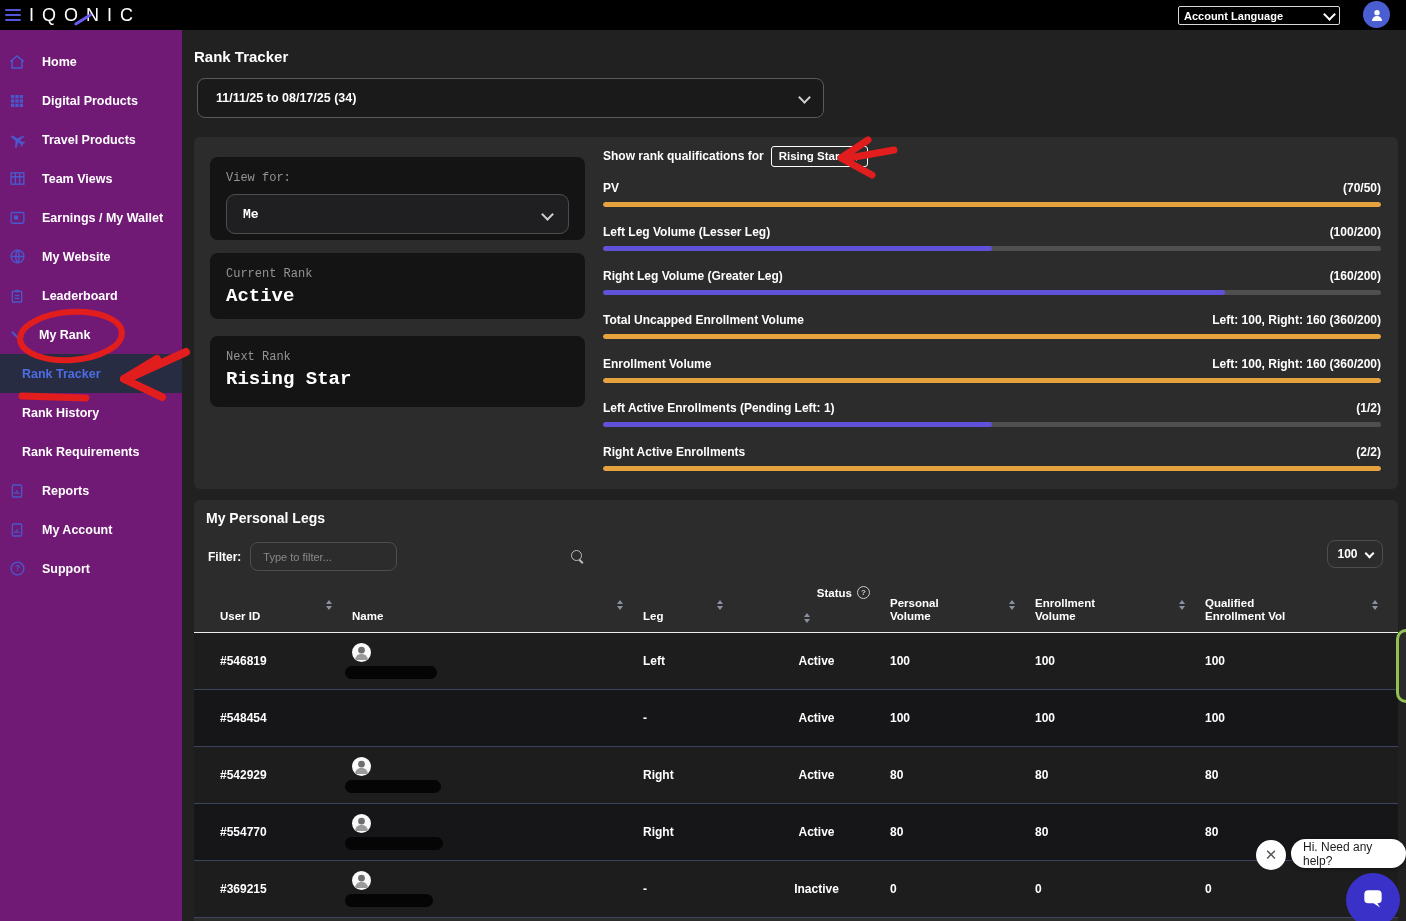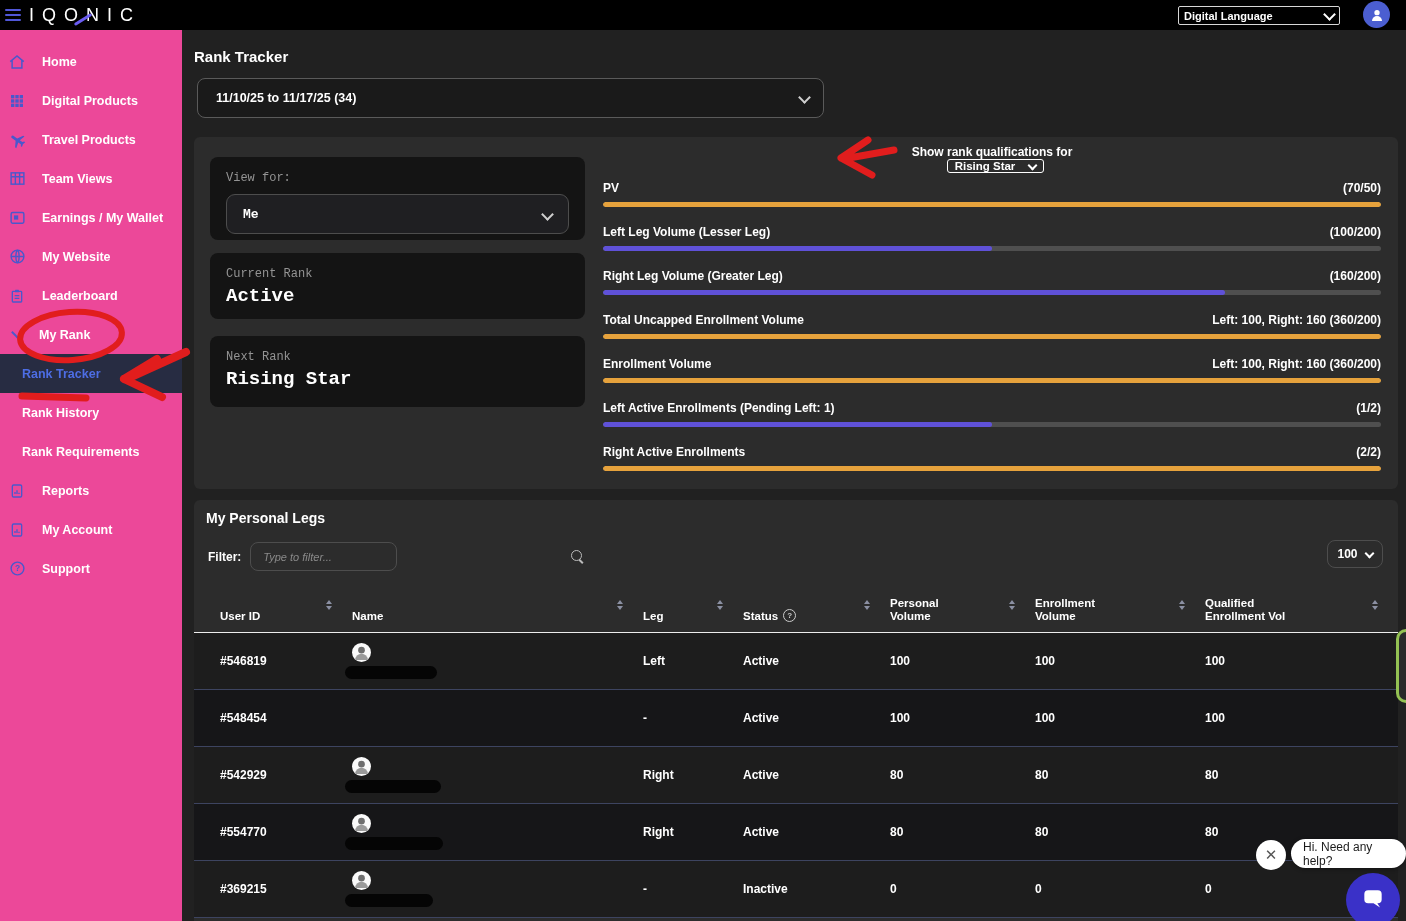"Digital Language" span { text: Digital -> Account }
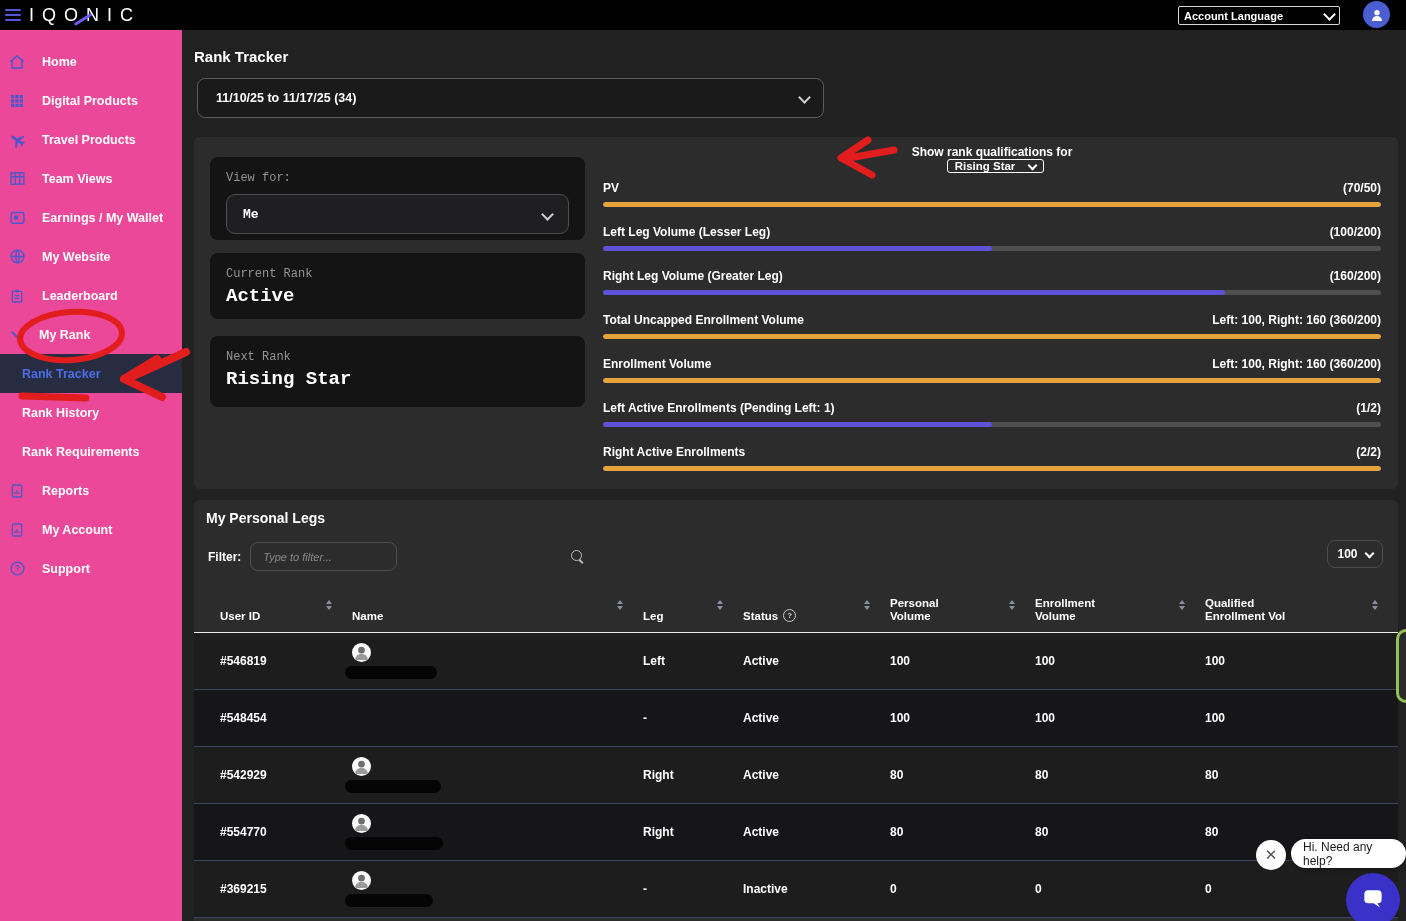"Home" .sidebar { background: #ec4899 -> #701a75 }
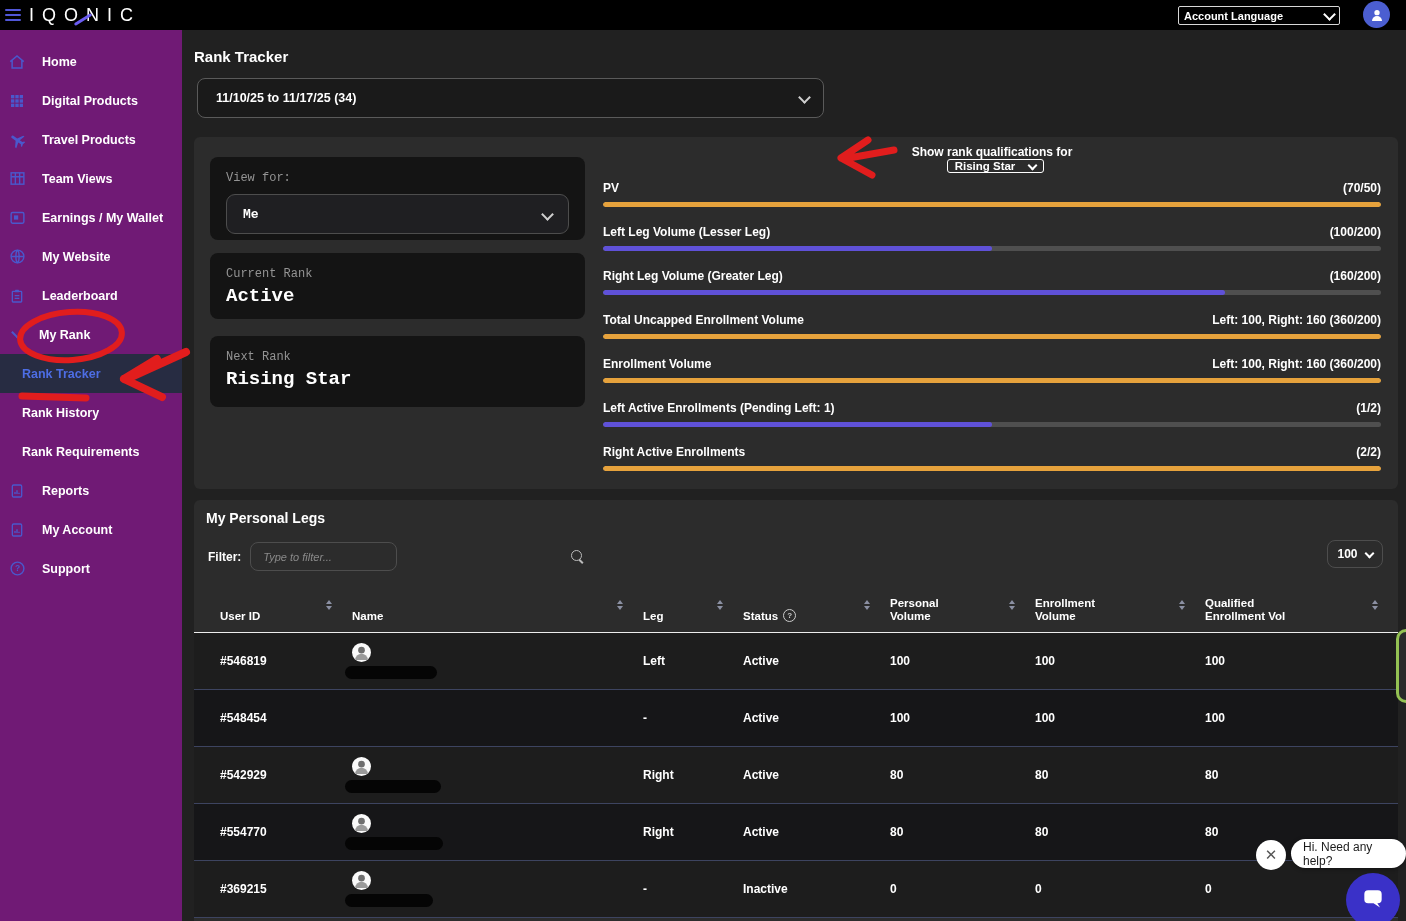"11/10/25 to 11/17/25 (34)" span { text: 11/10/25 to 11/17/25 -> 11/11/25 to 08/17/25 }
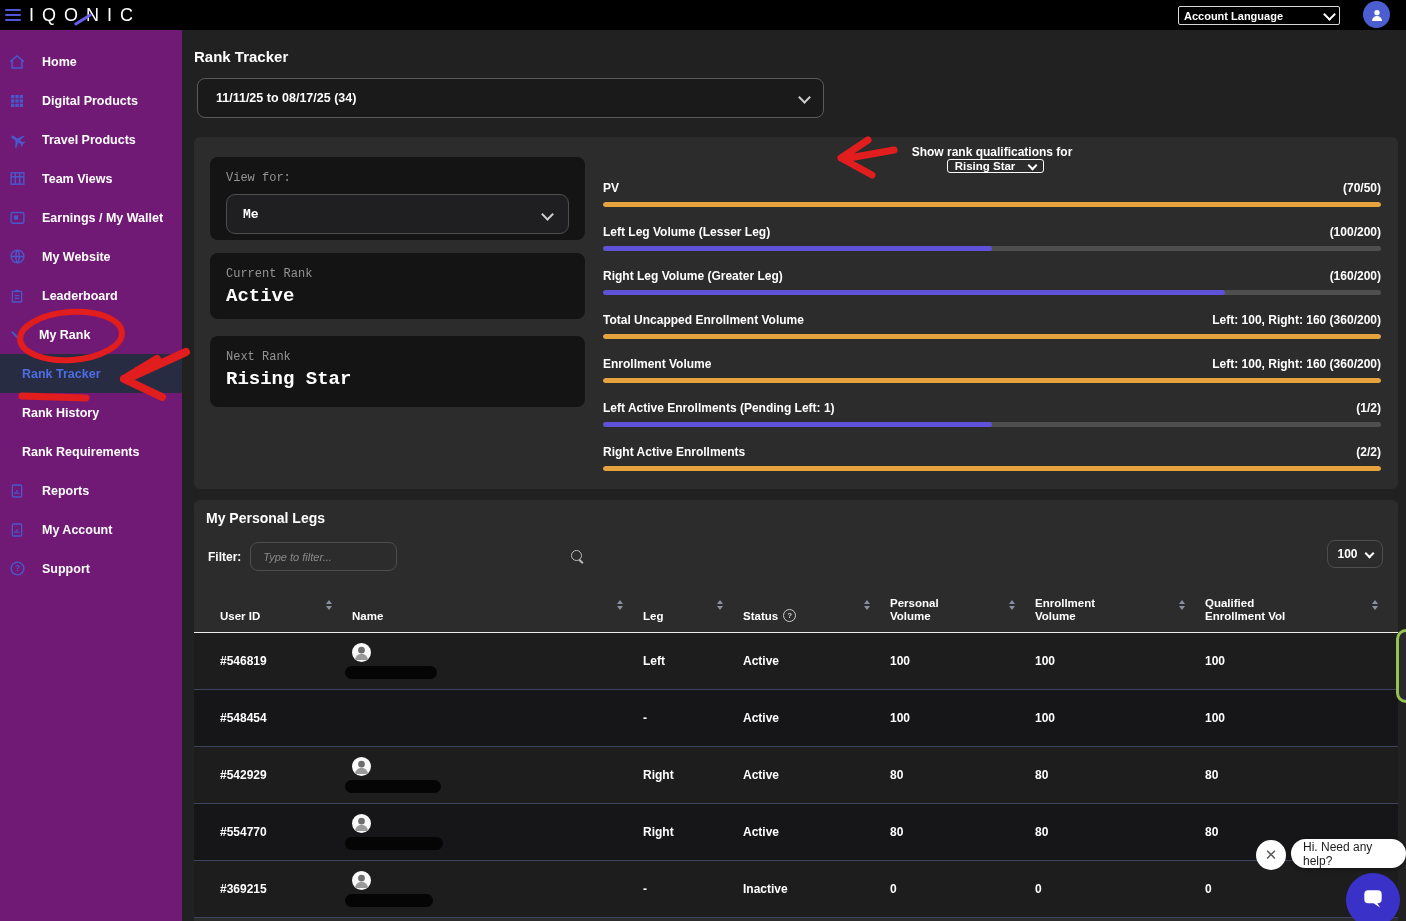"Show rank qualifications for" .qual-head { flex-direction: column -> none }
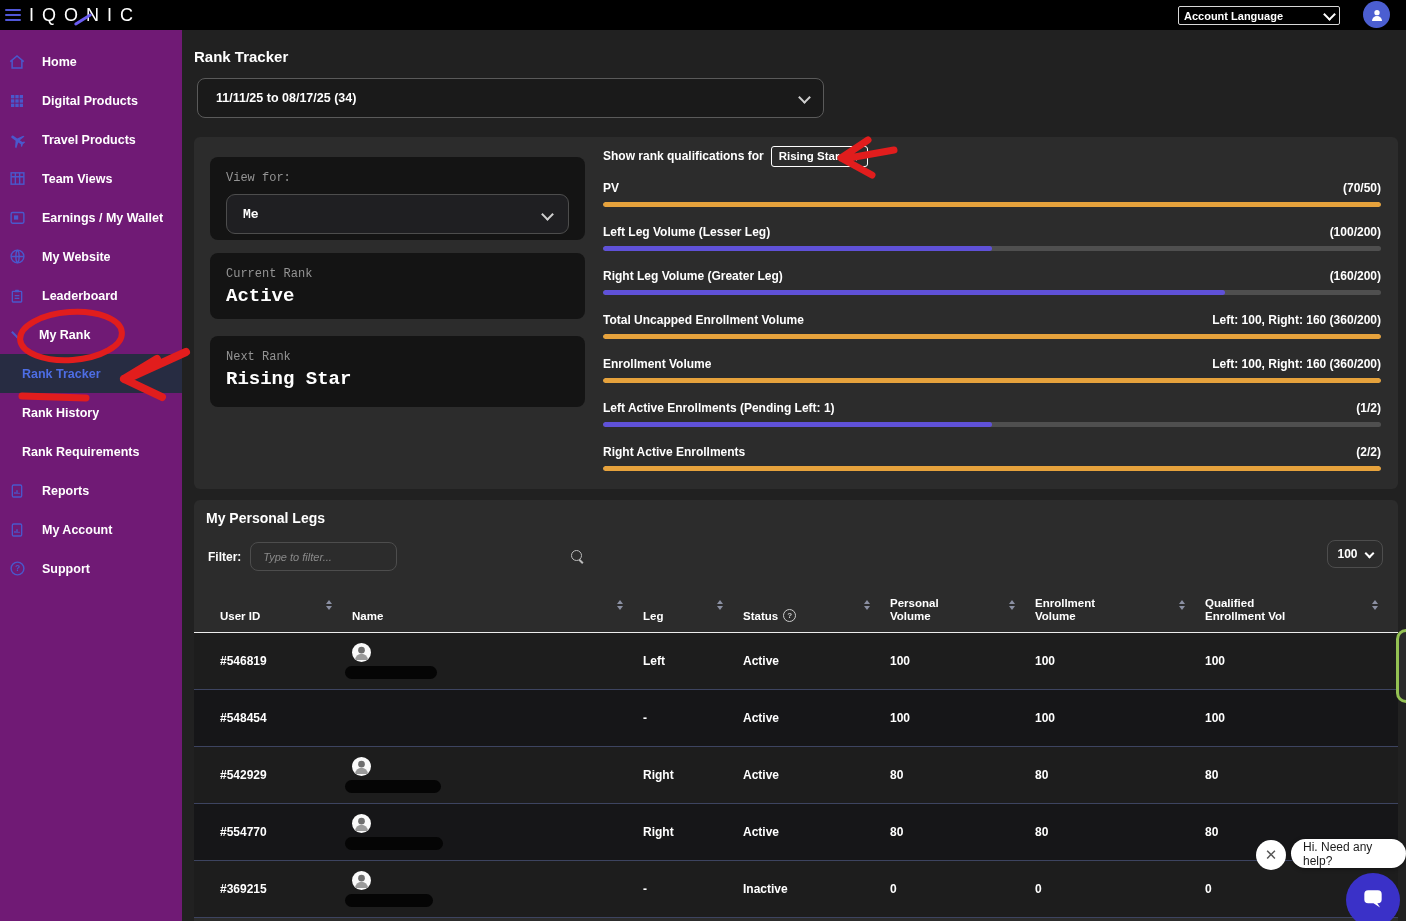"Type to filter..." .filter-input { font-style: italic -> none }
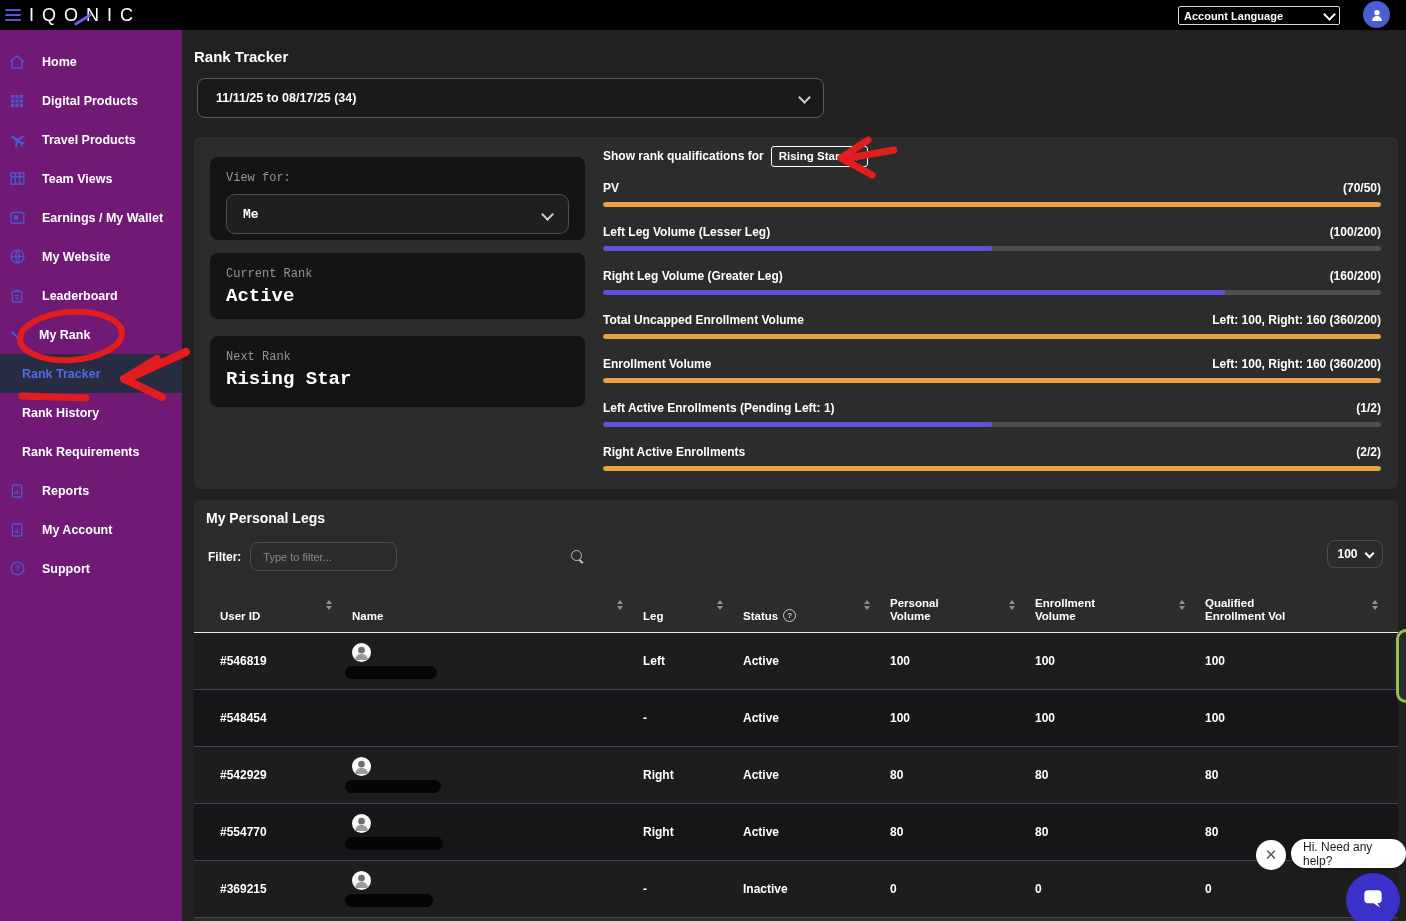"Status" .c4 { flex-direction: none -> column }
